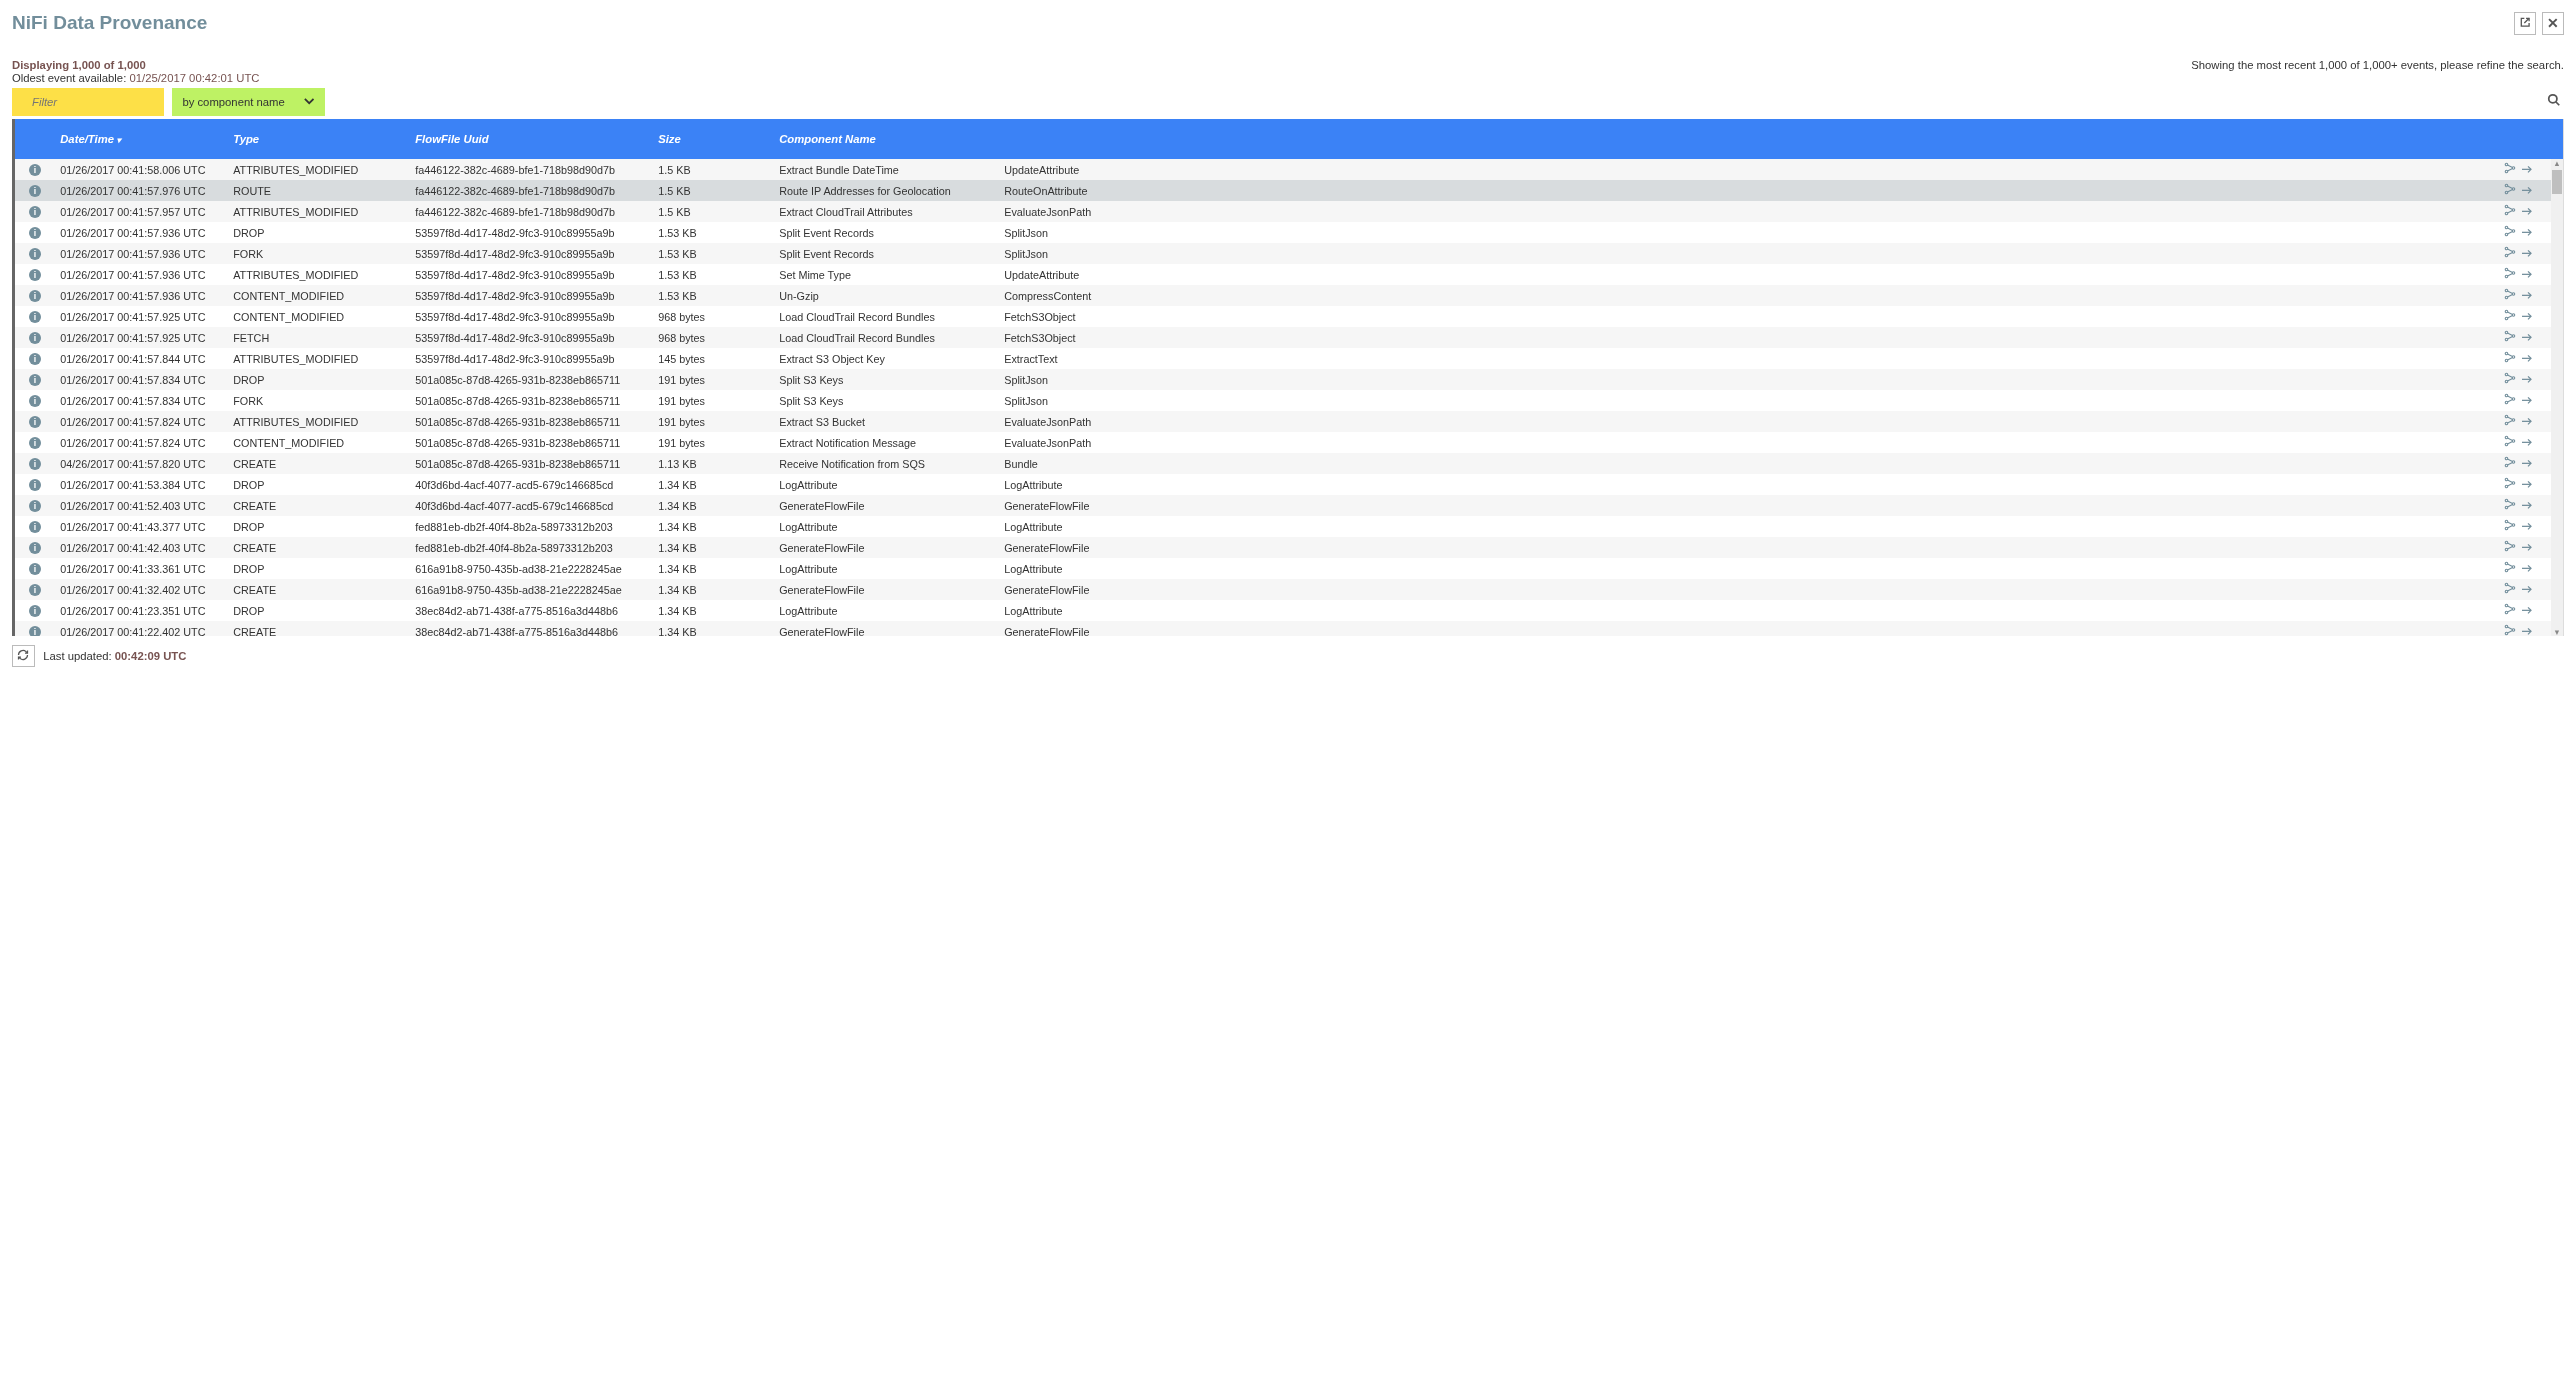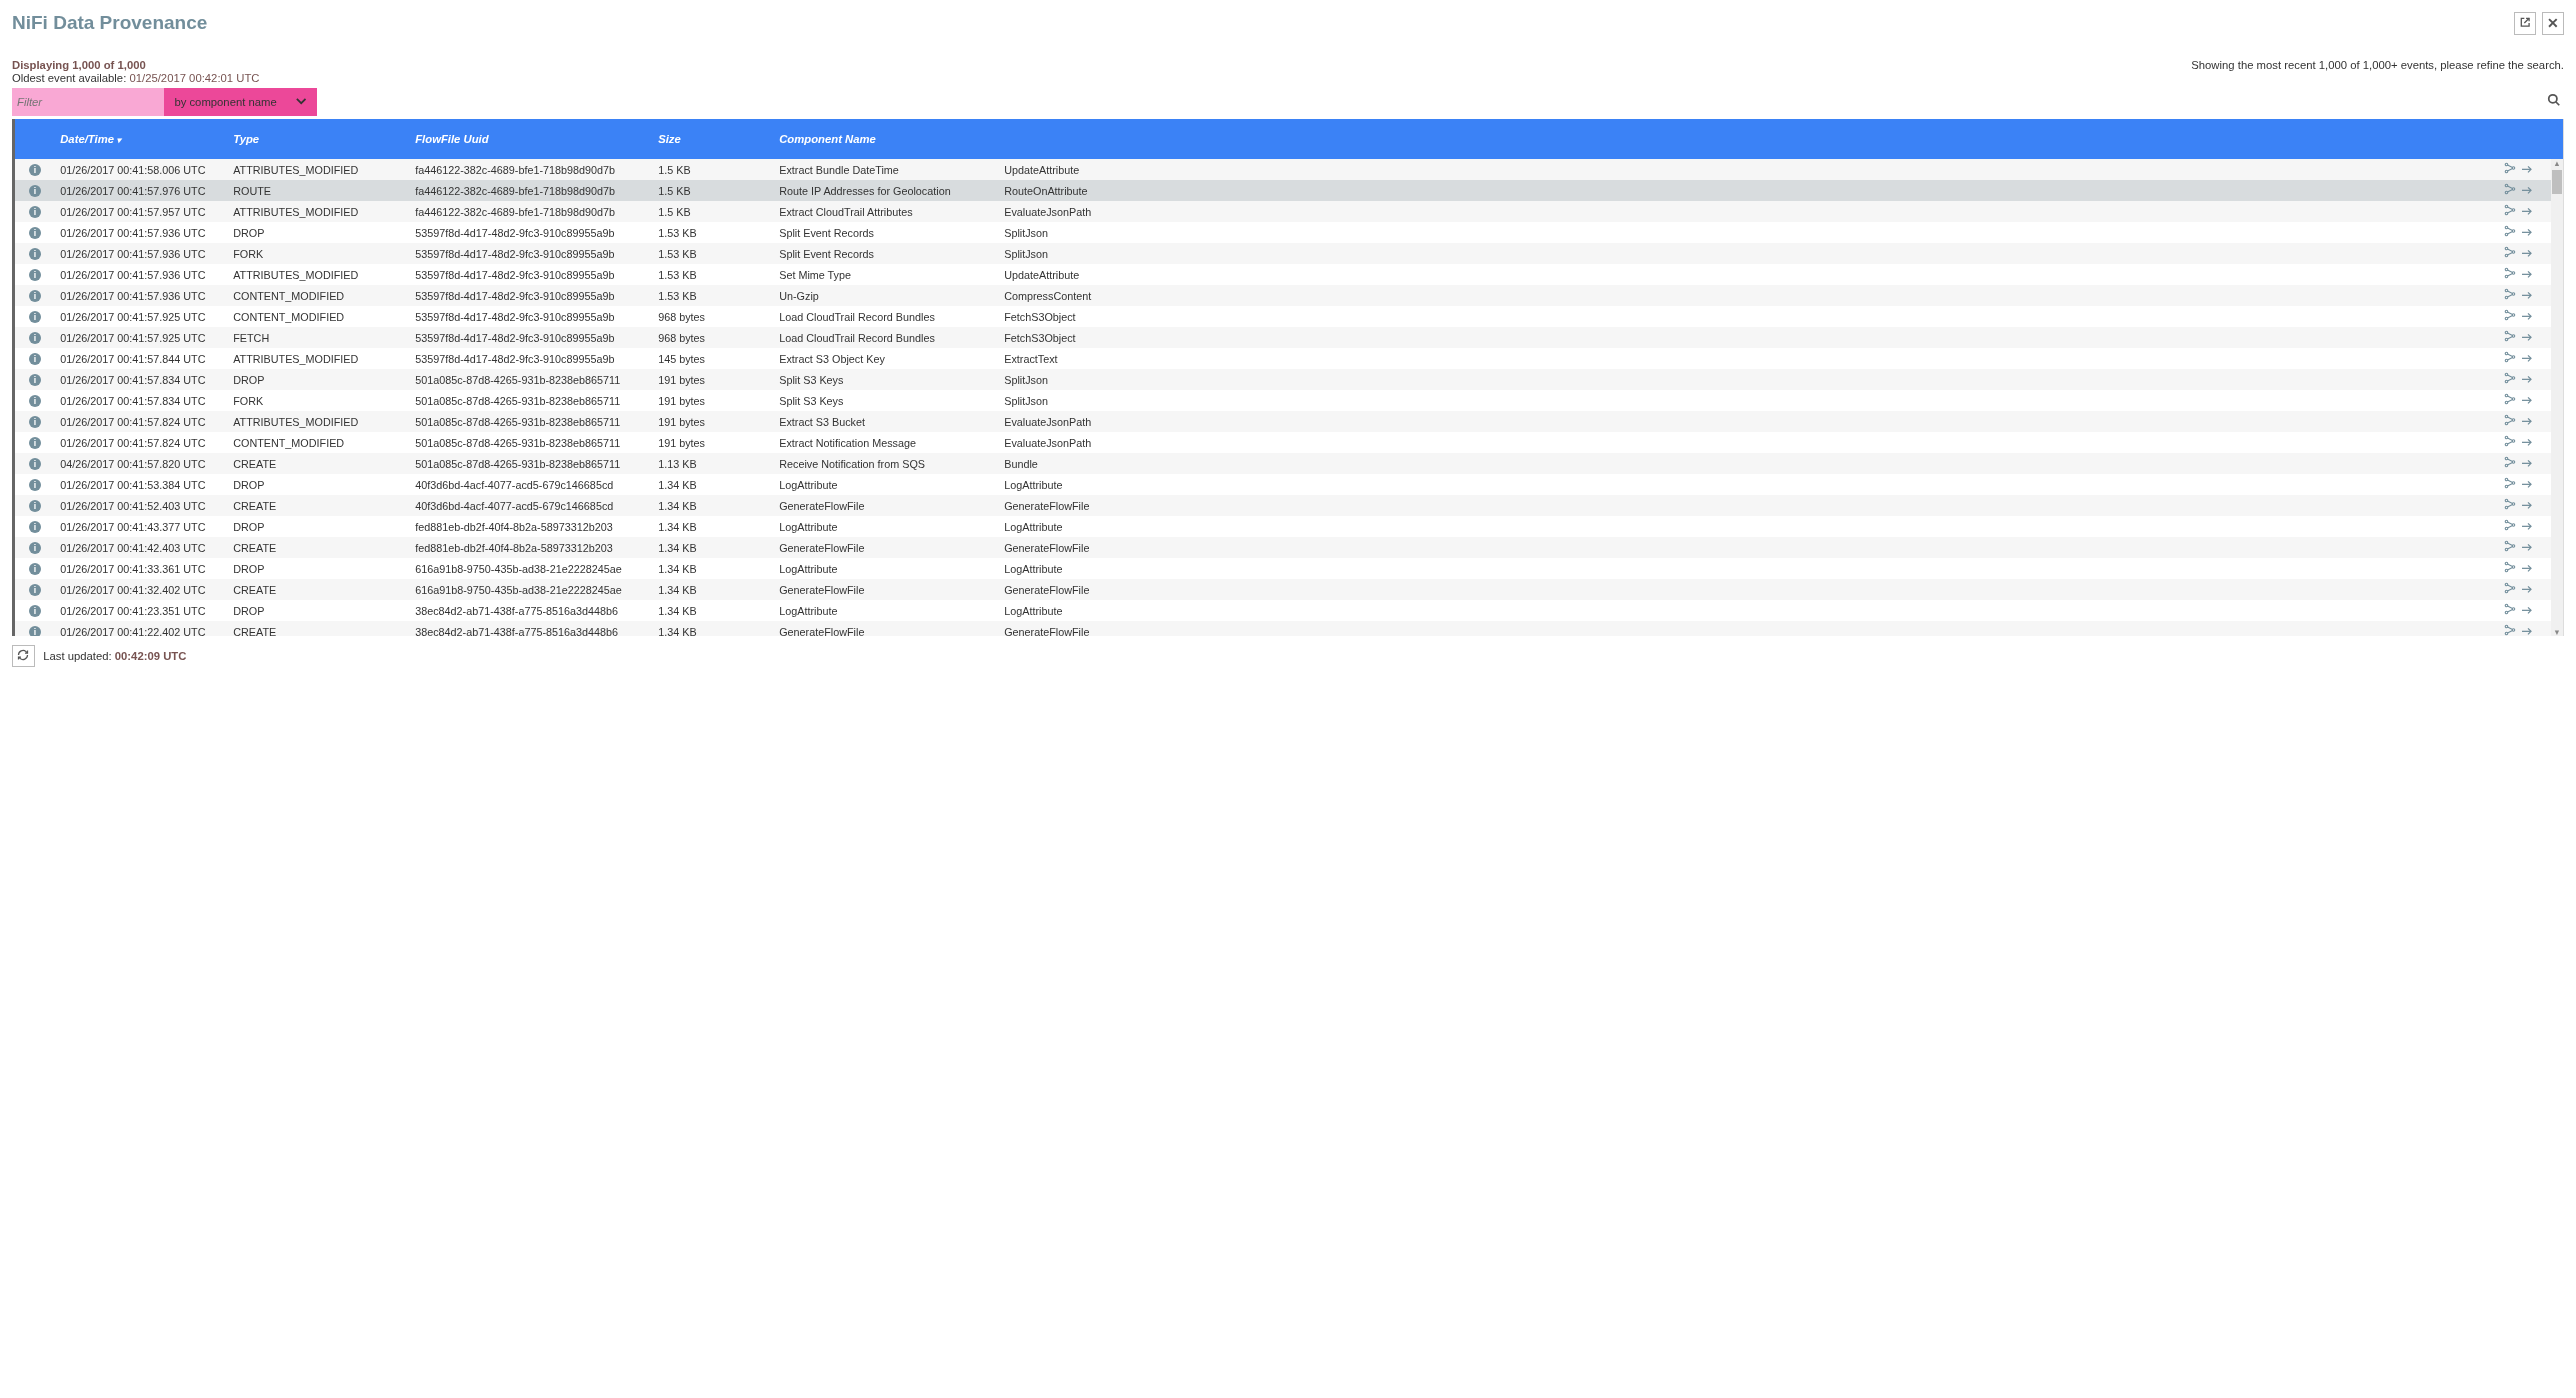"Filter" .filter-input { background: #f9a8d4 -> #fde047; padding: 7px 5px -> 7px 20px }
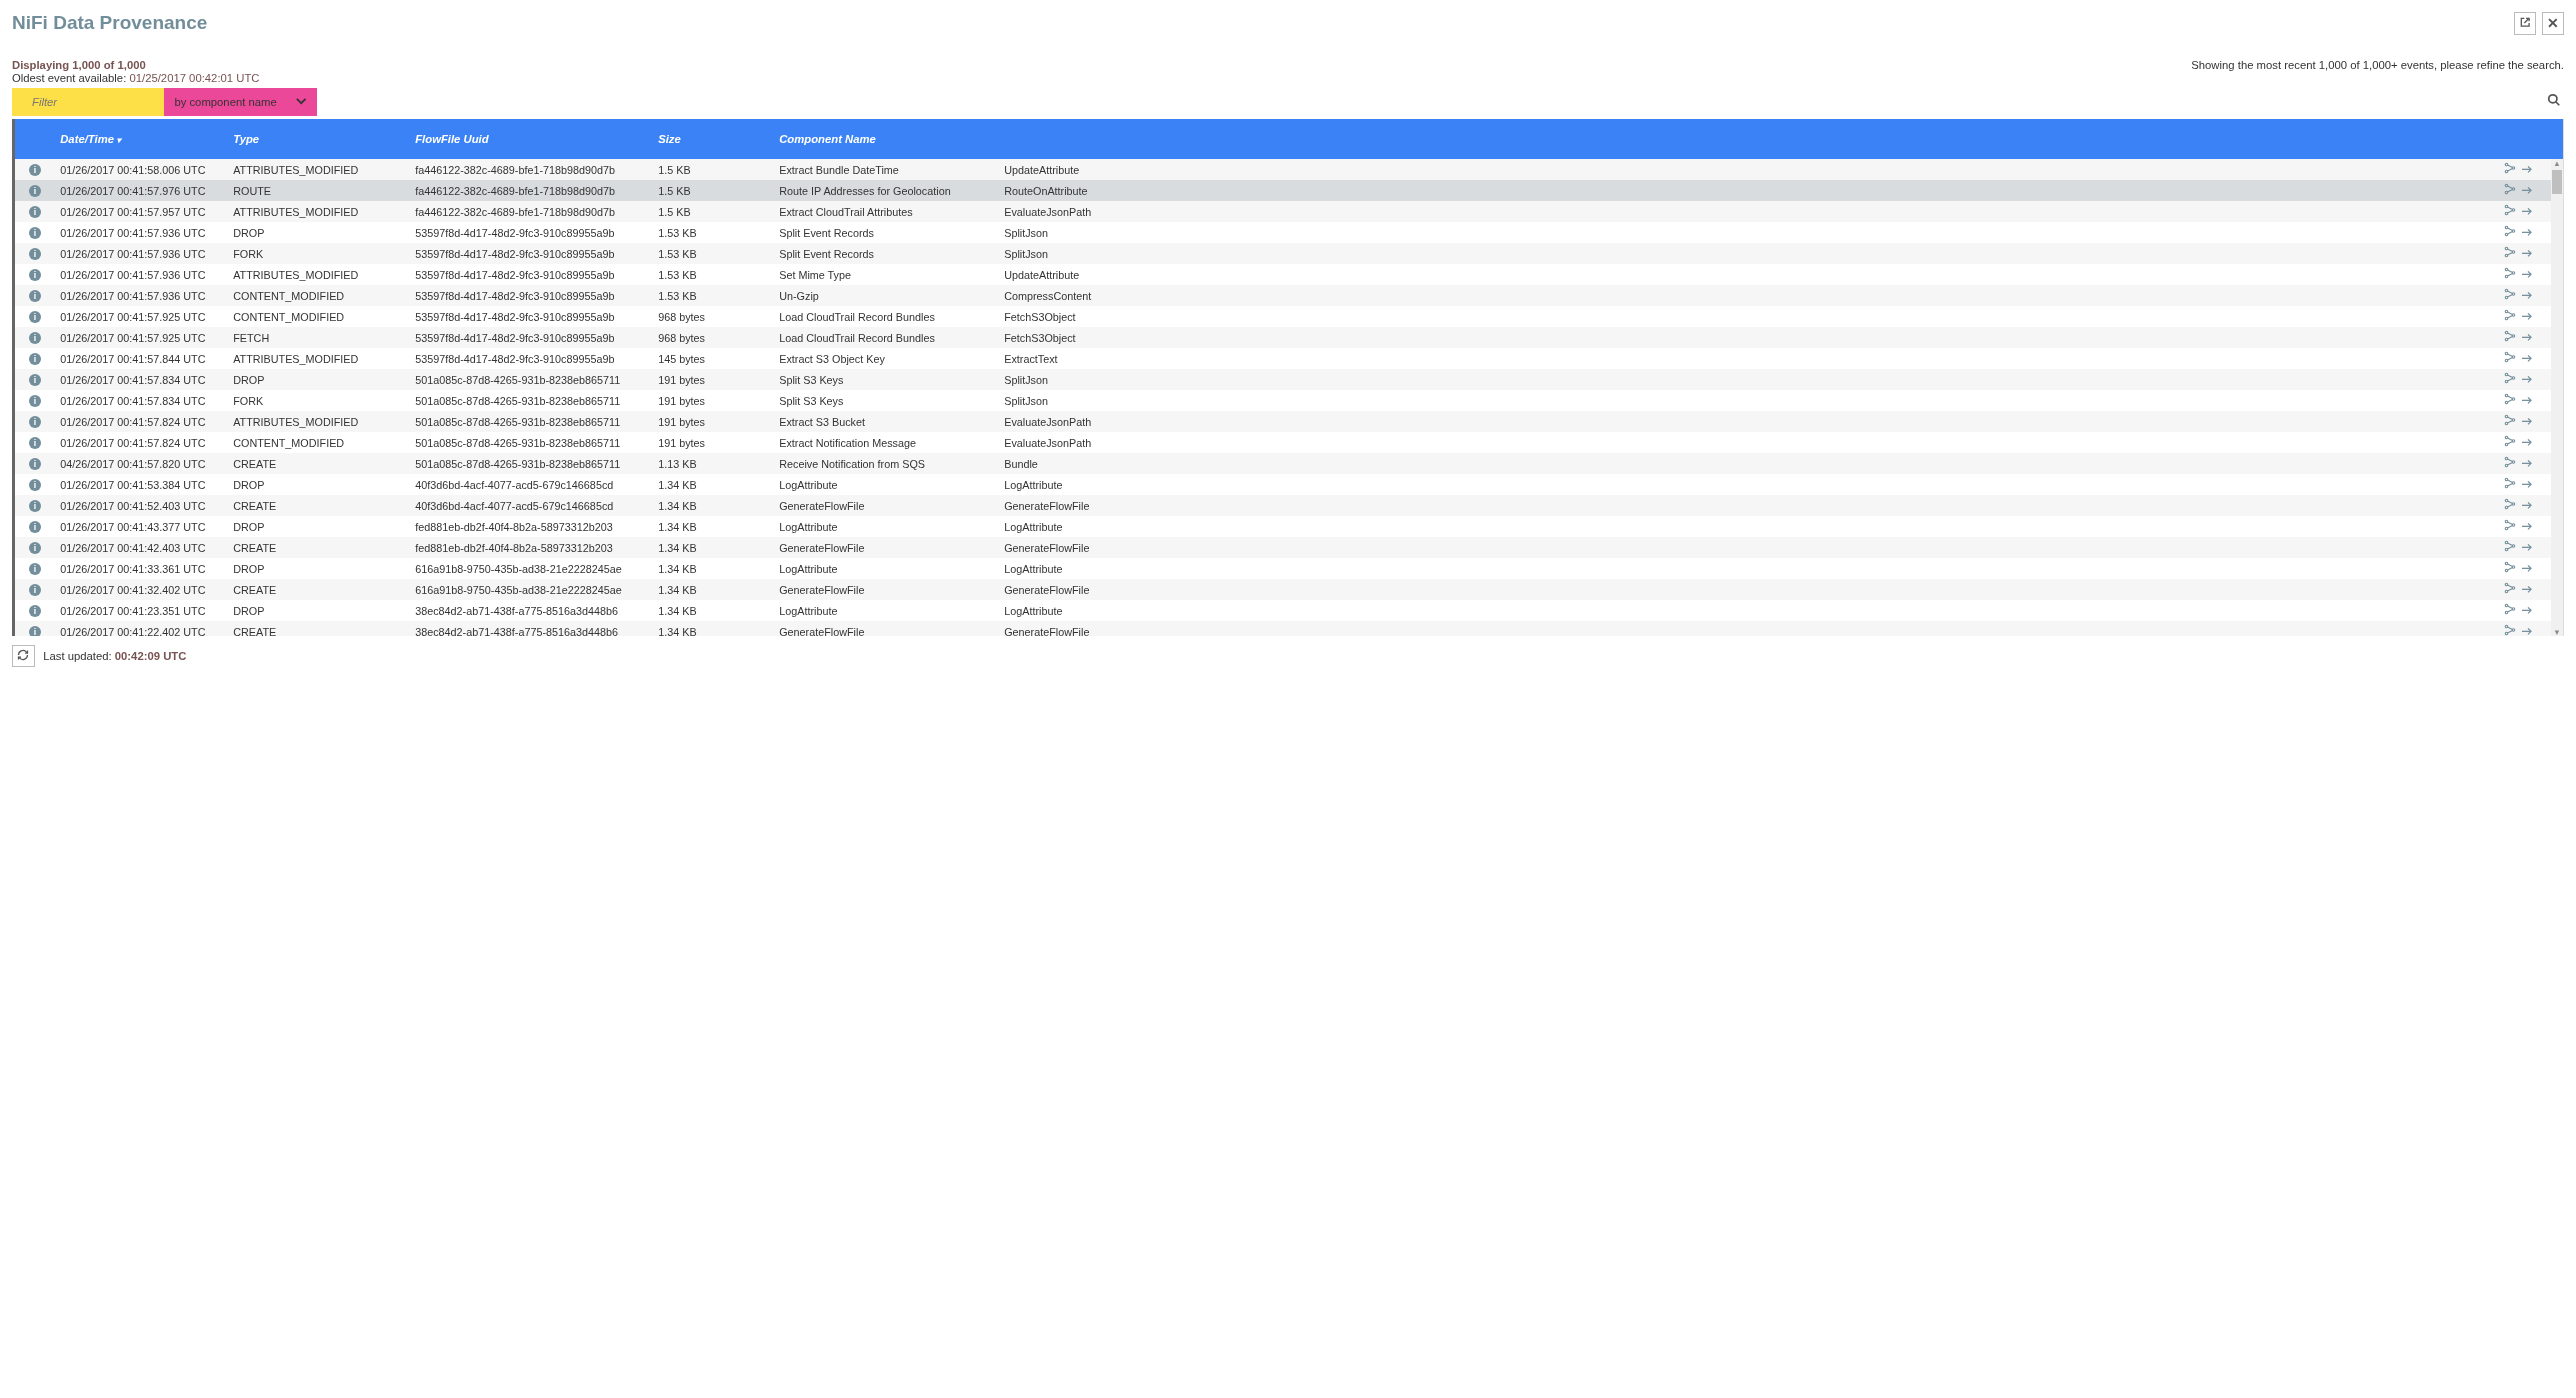"by component name" .filter-select { background: #ec4899 -> #bef264; margin-left: none -> 8px }
